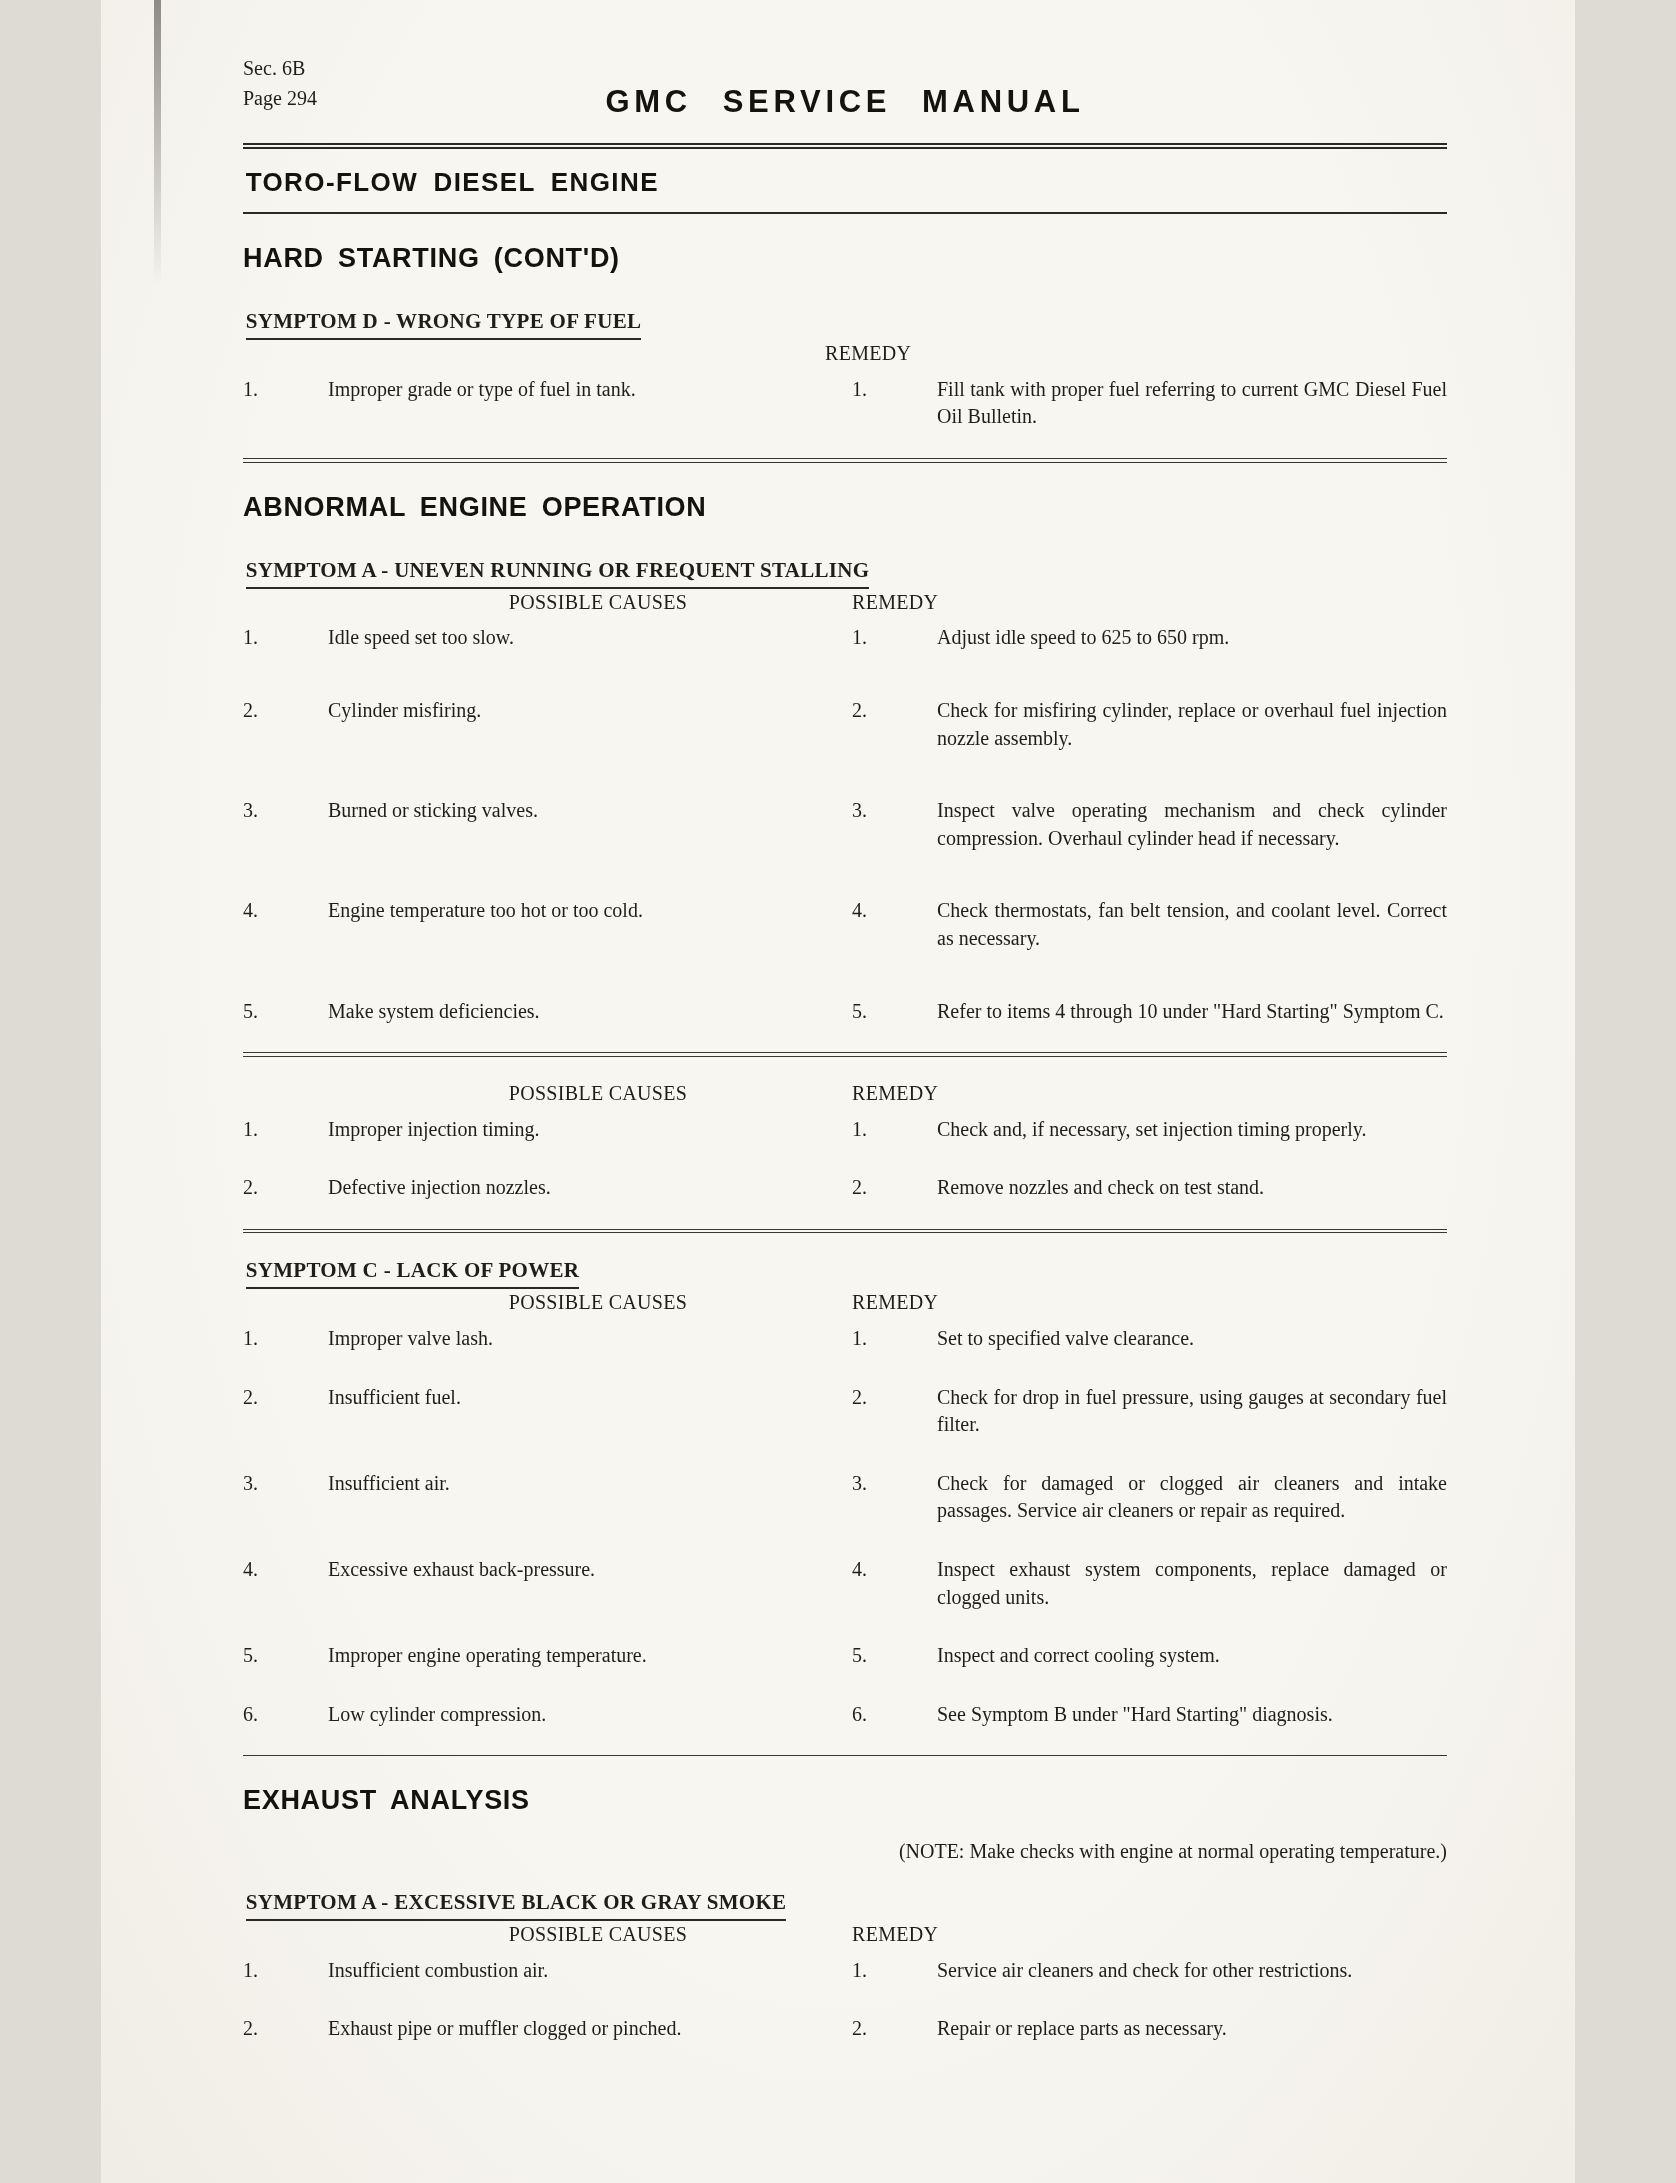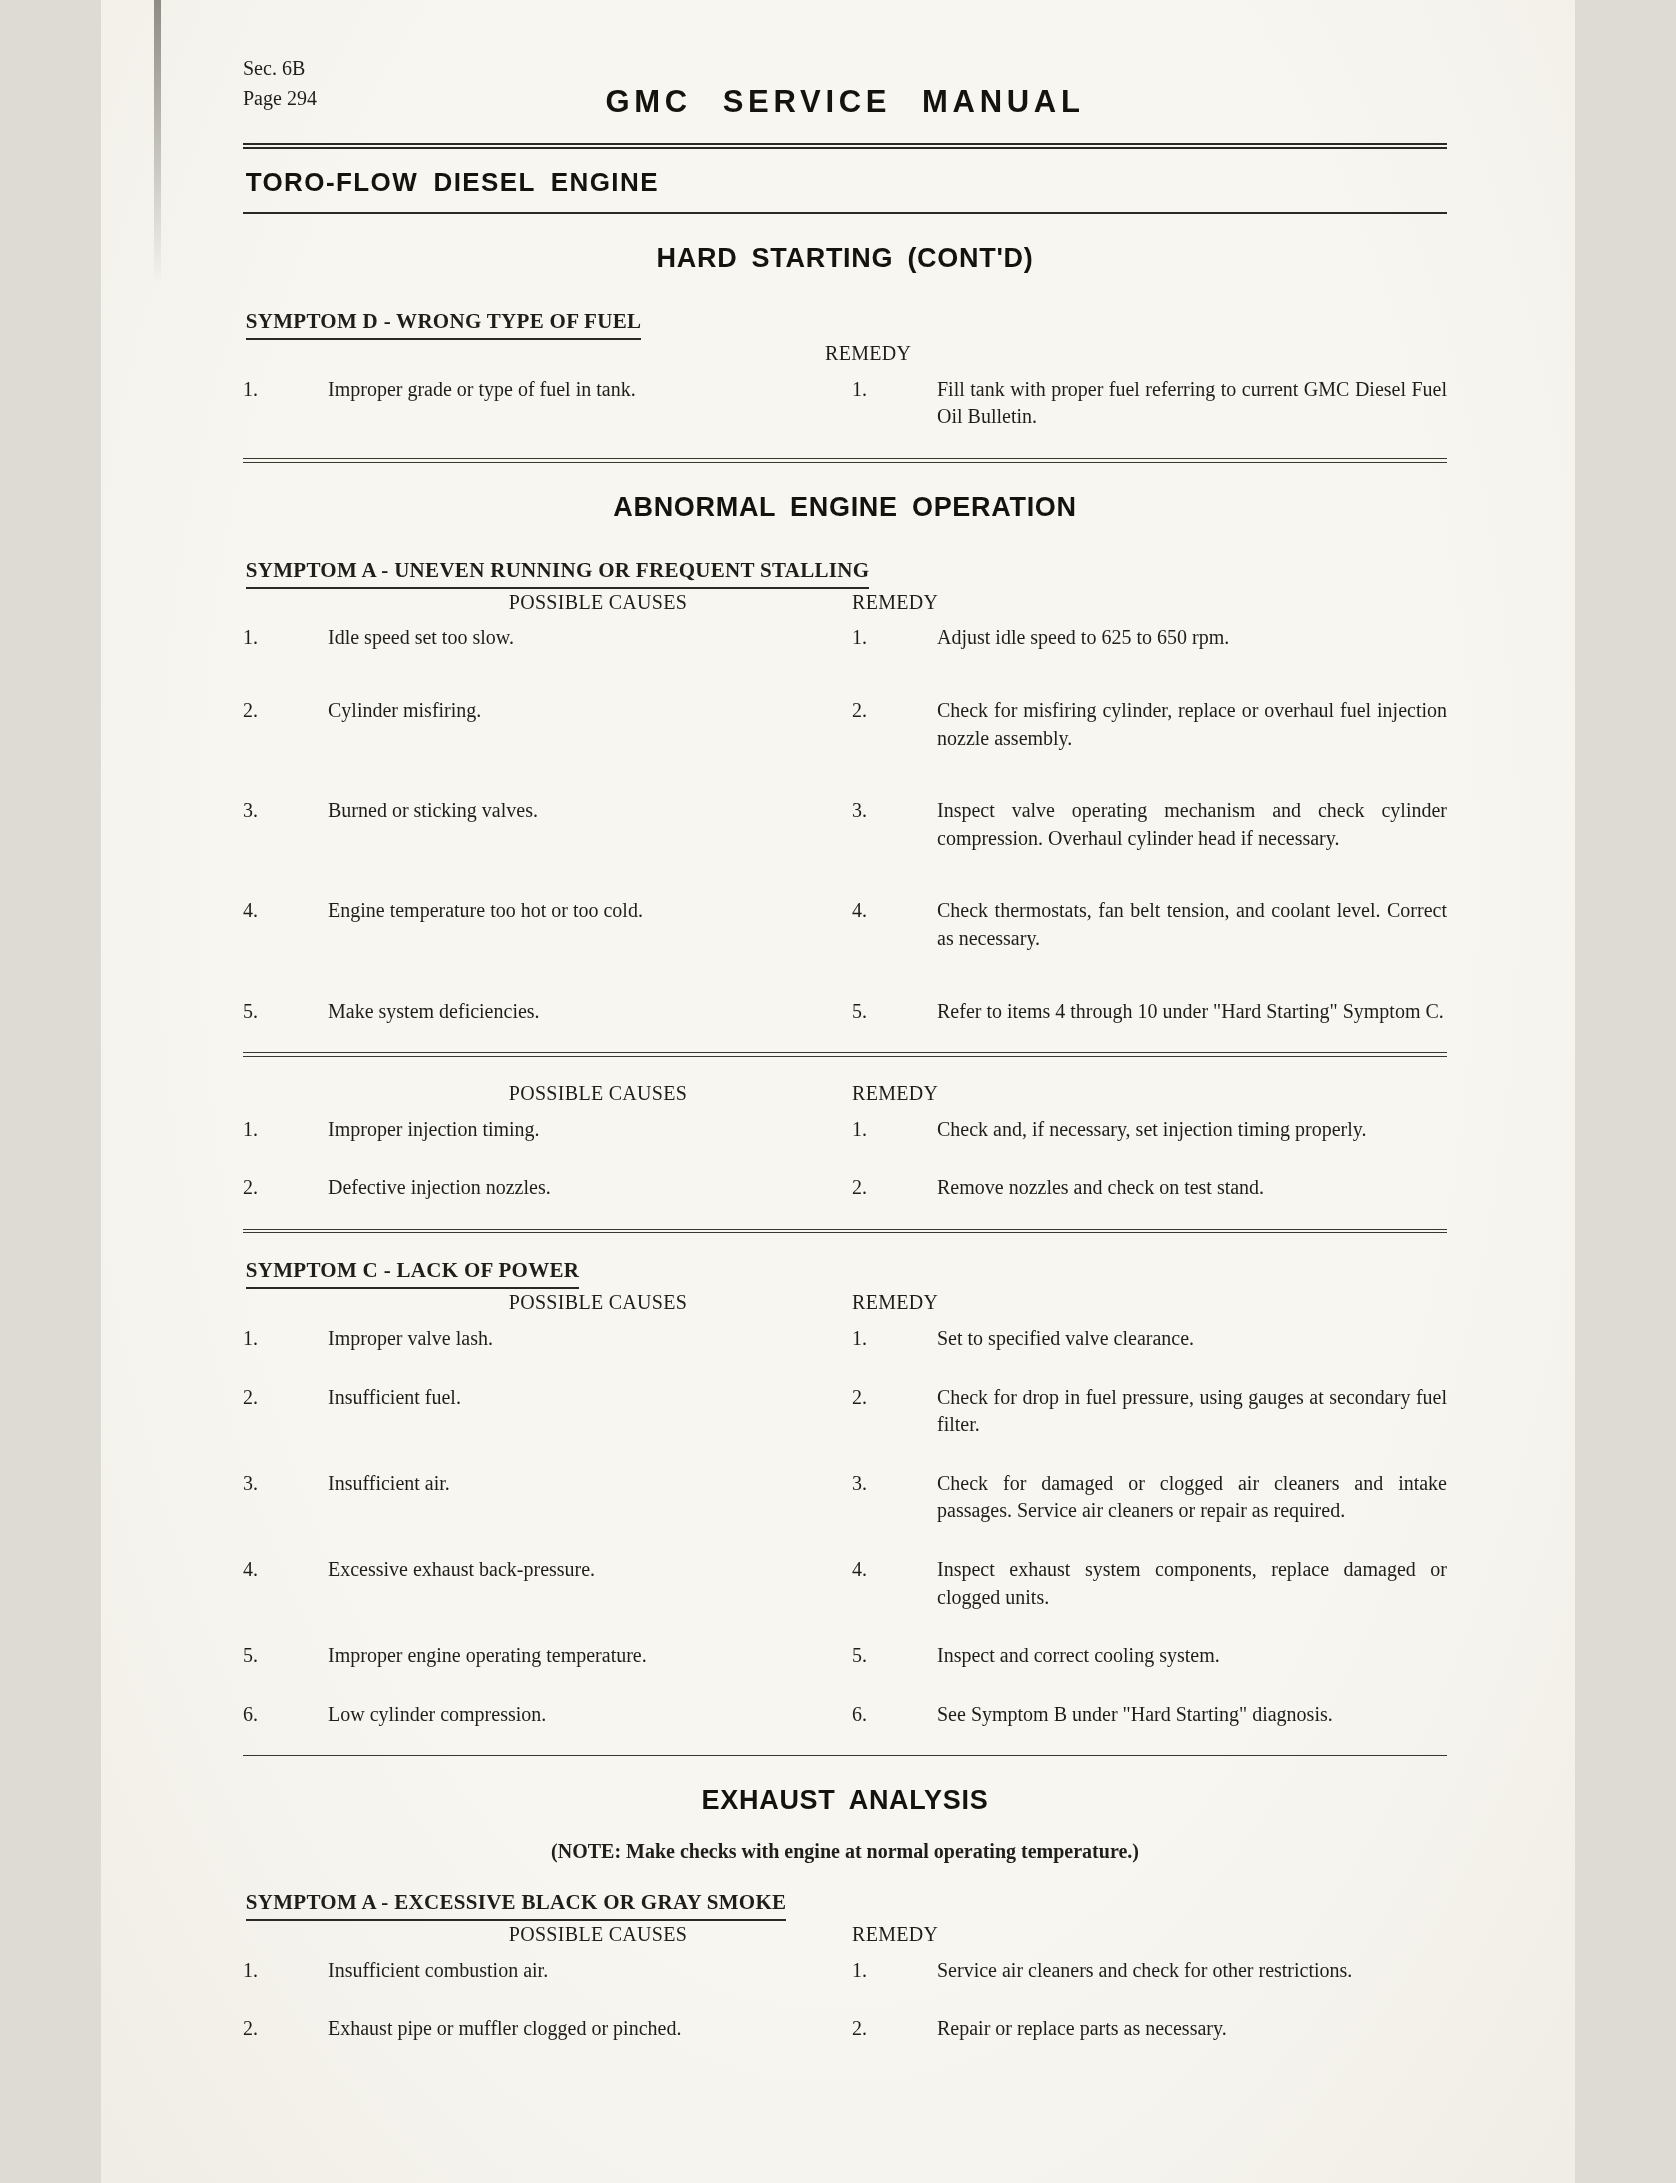"HARD STARTING (CONT'D)" .section-title { text-align: center -> left }
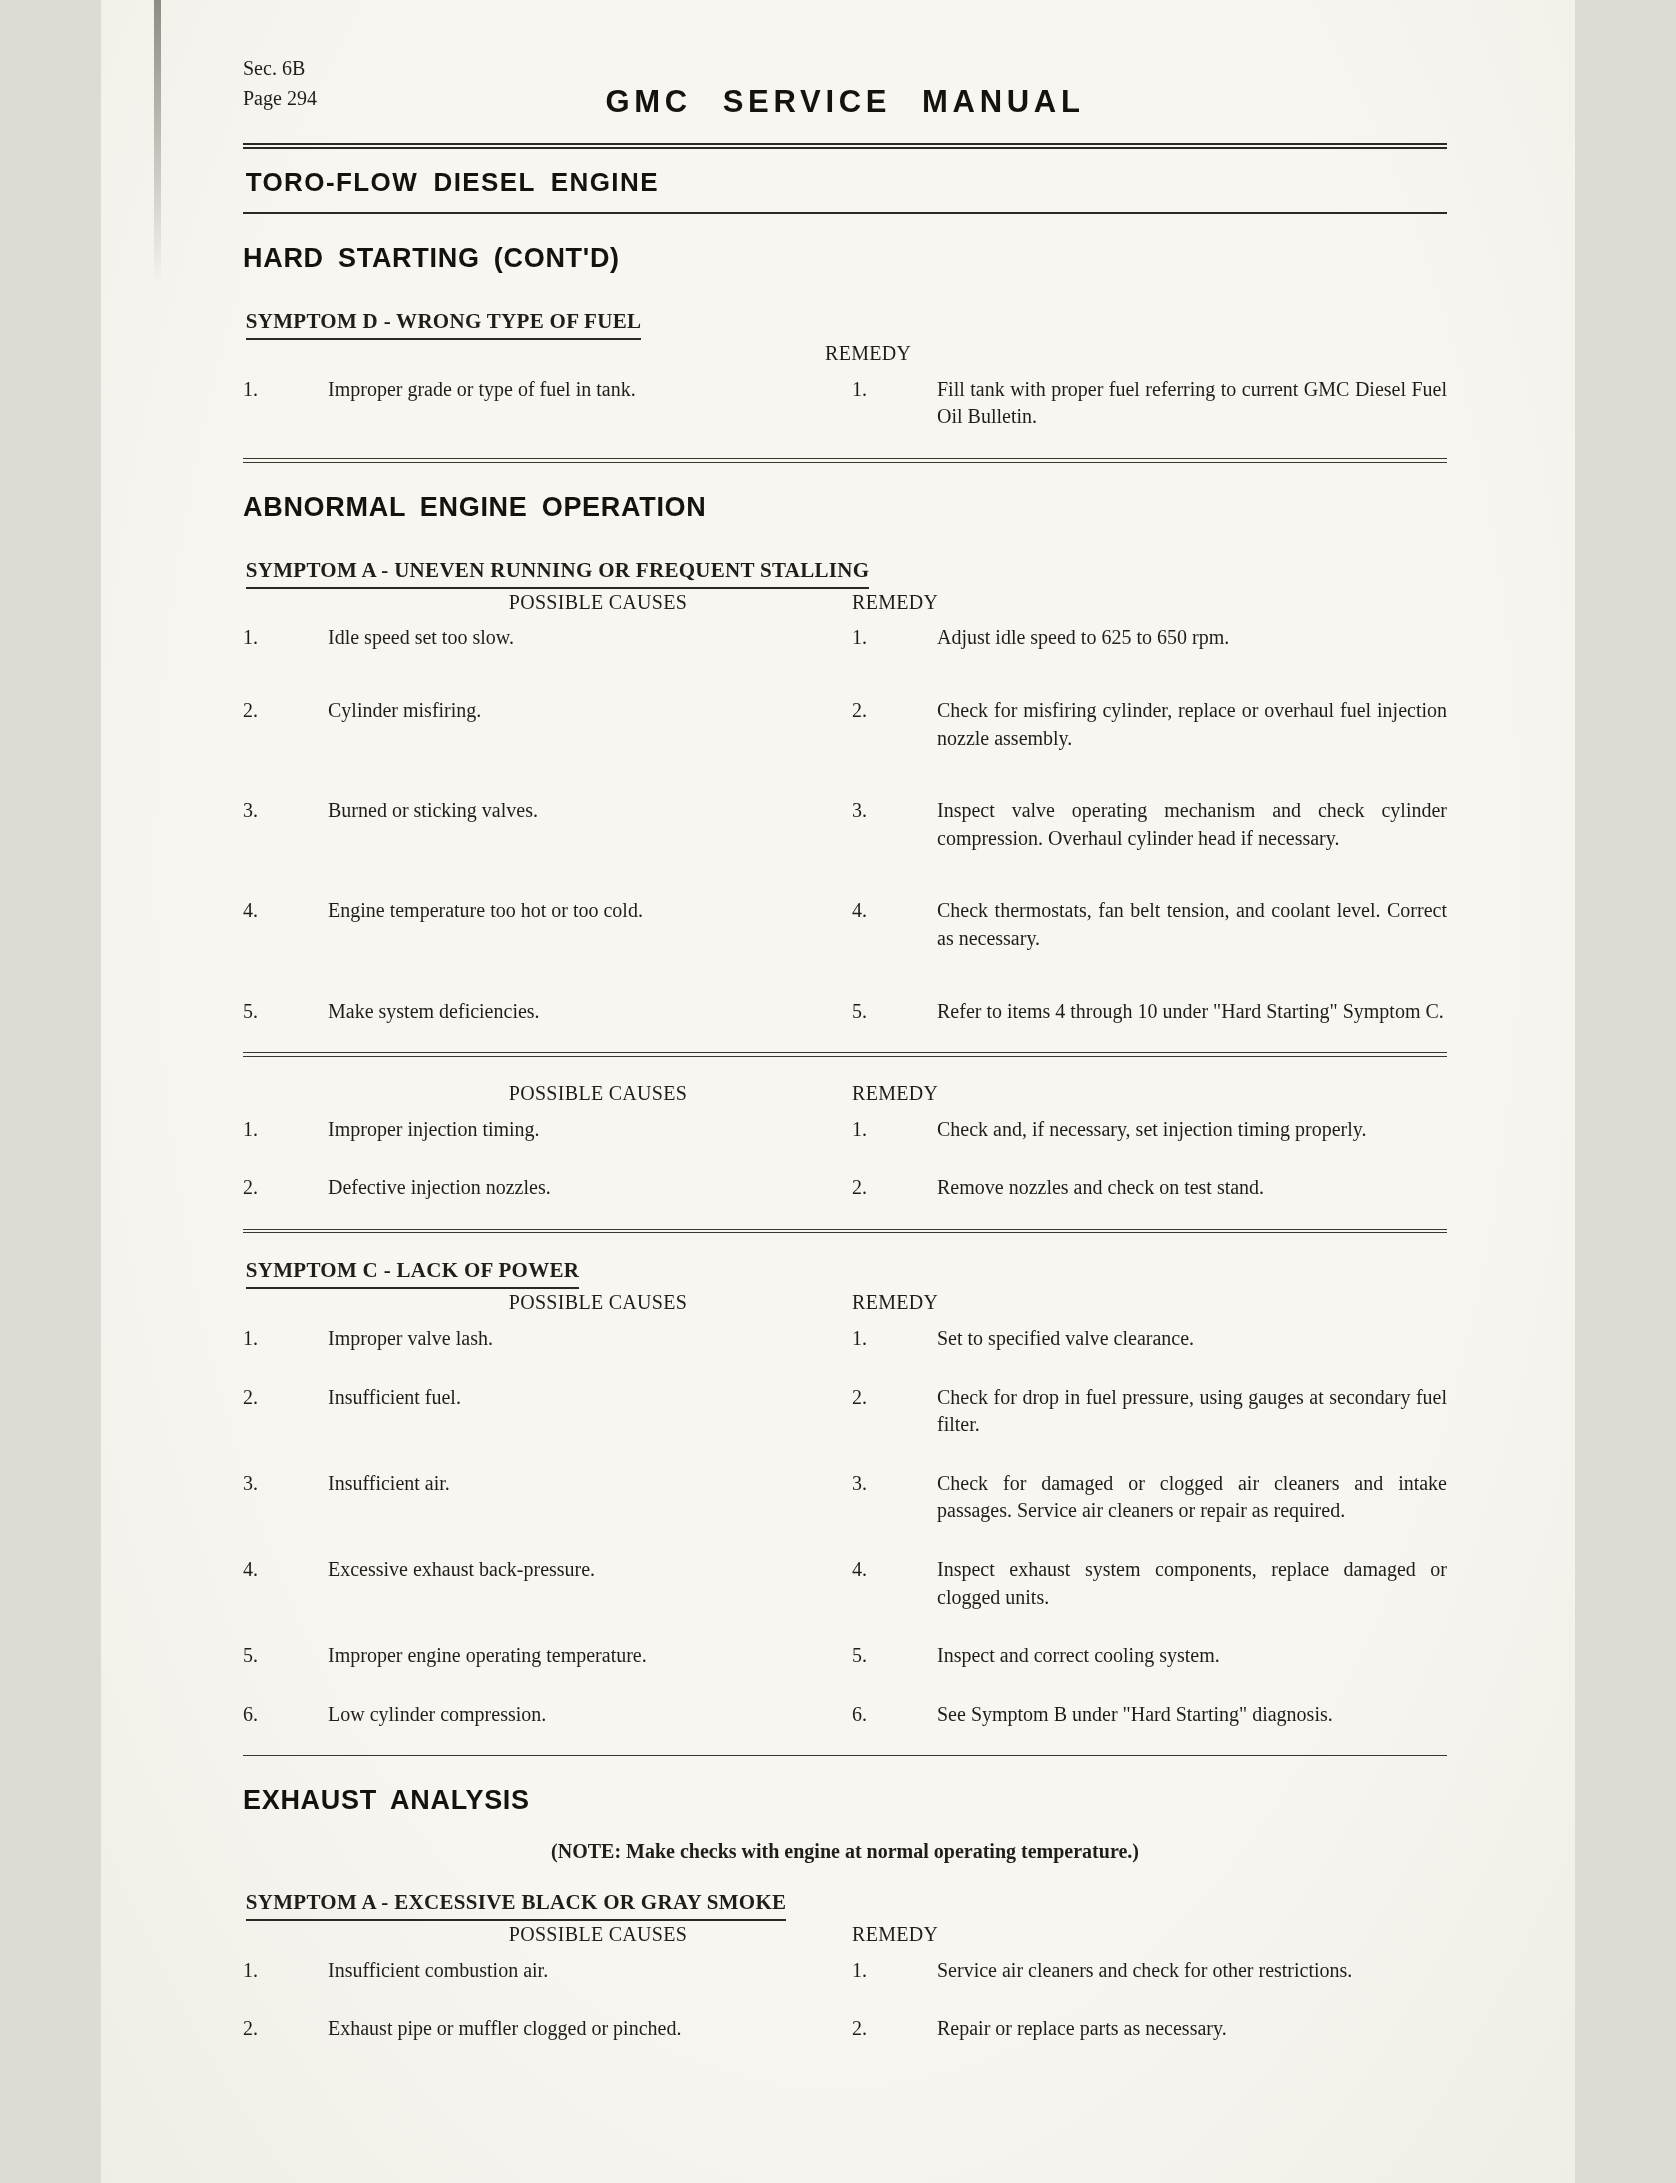"(NOTE: Make checks with engine" .section-note { font-weight: bold -> none; text-align: center -> right }
